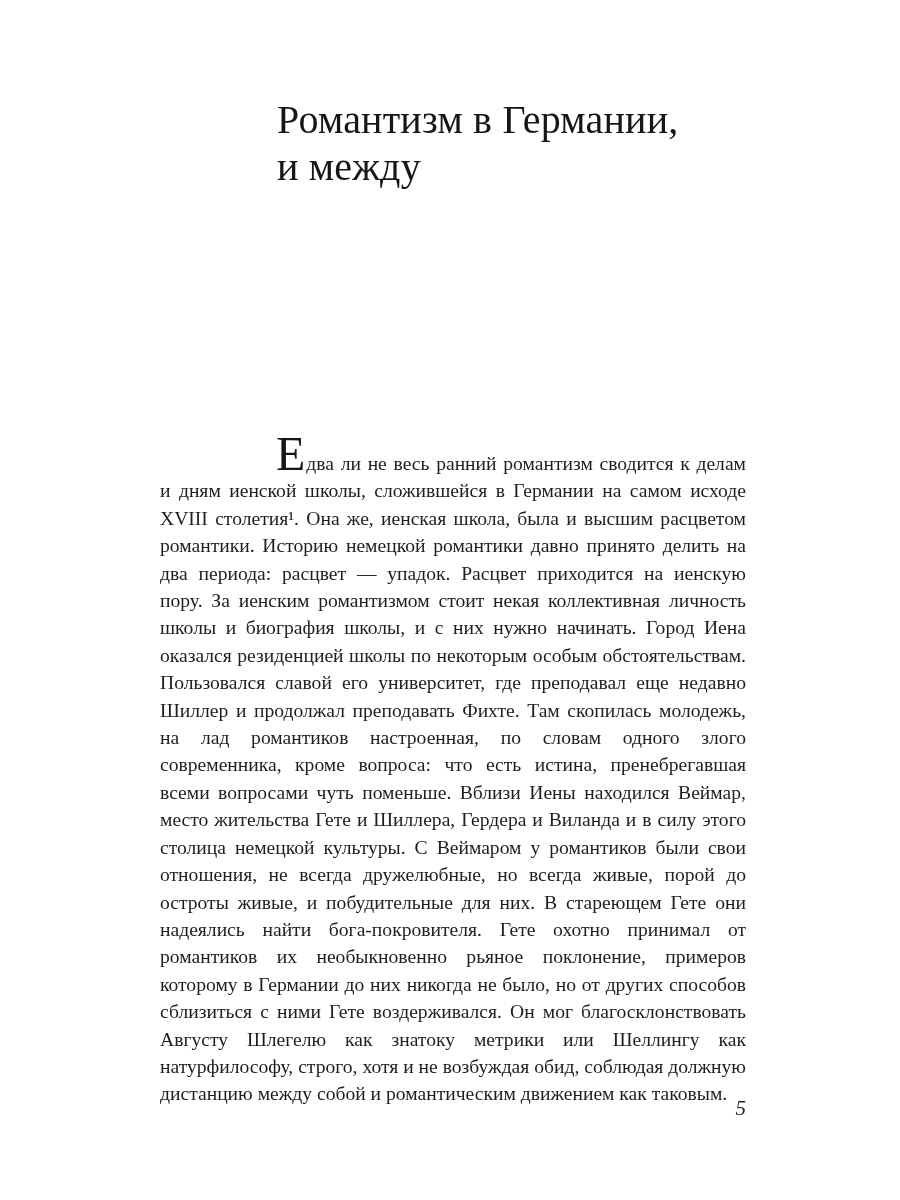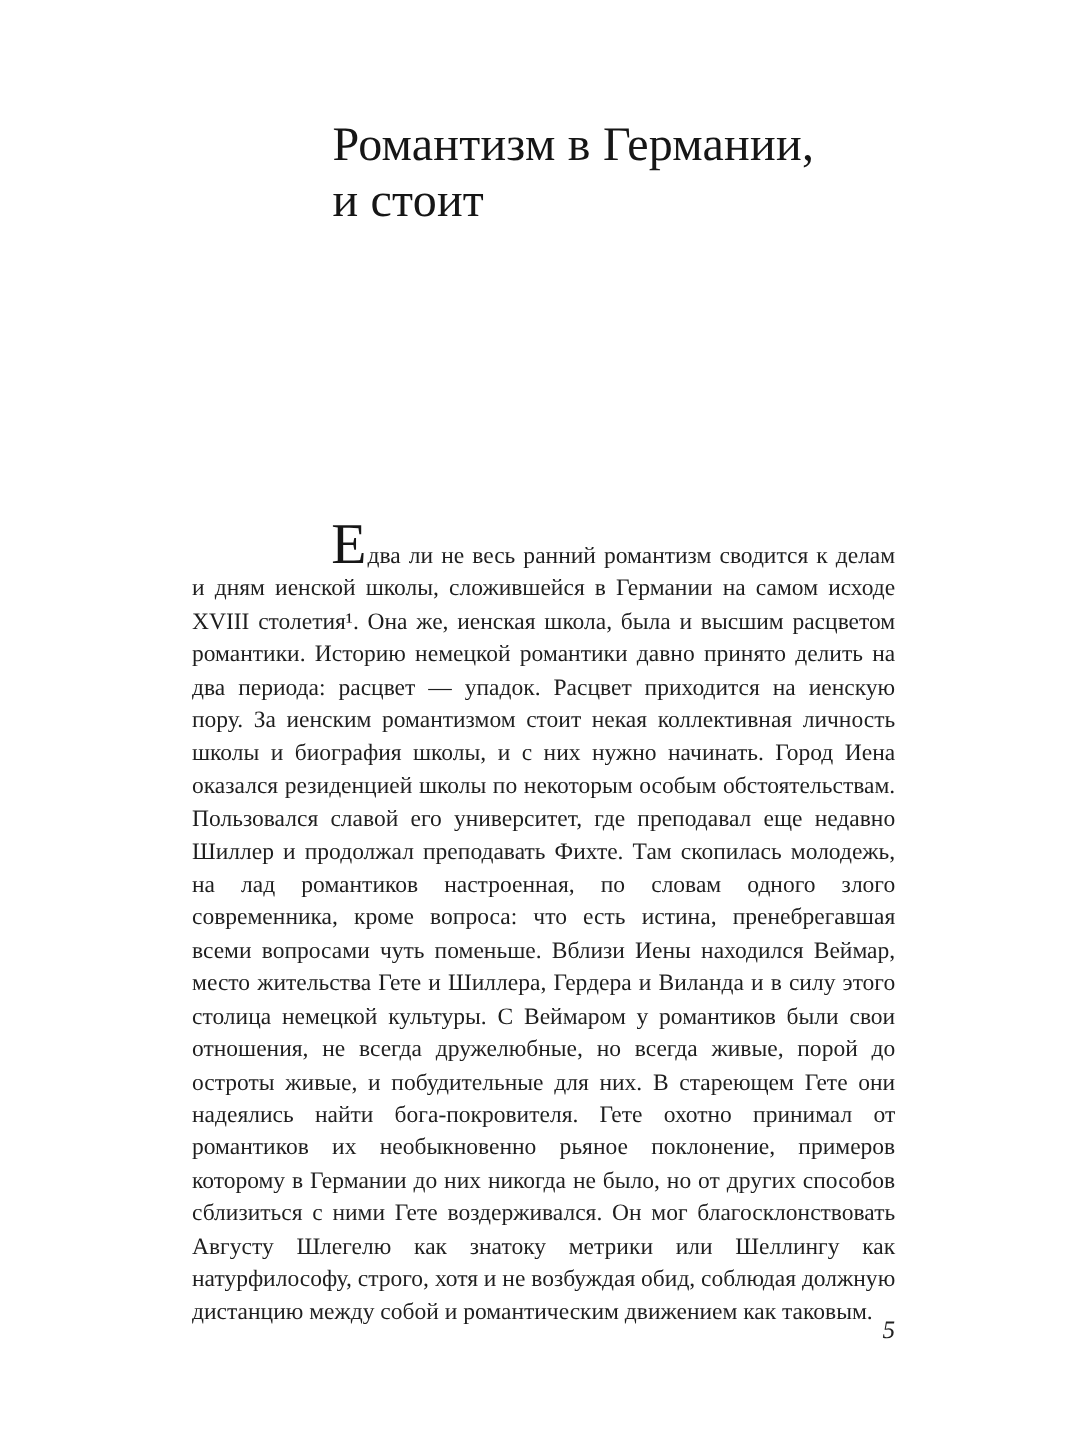"и стоит" span.title-line { text: стоит -> между }
